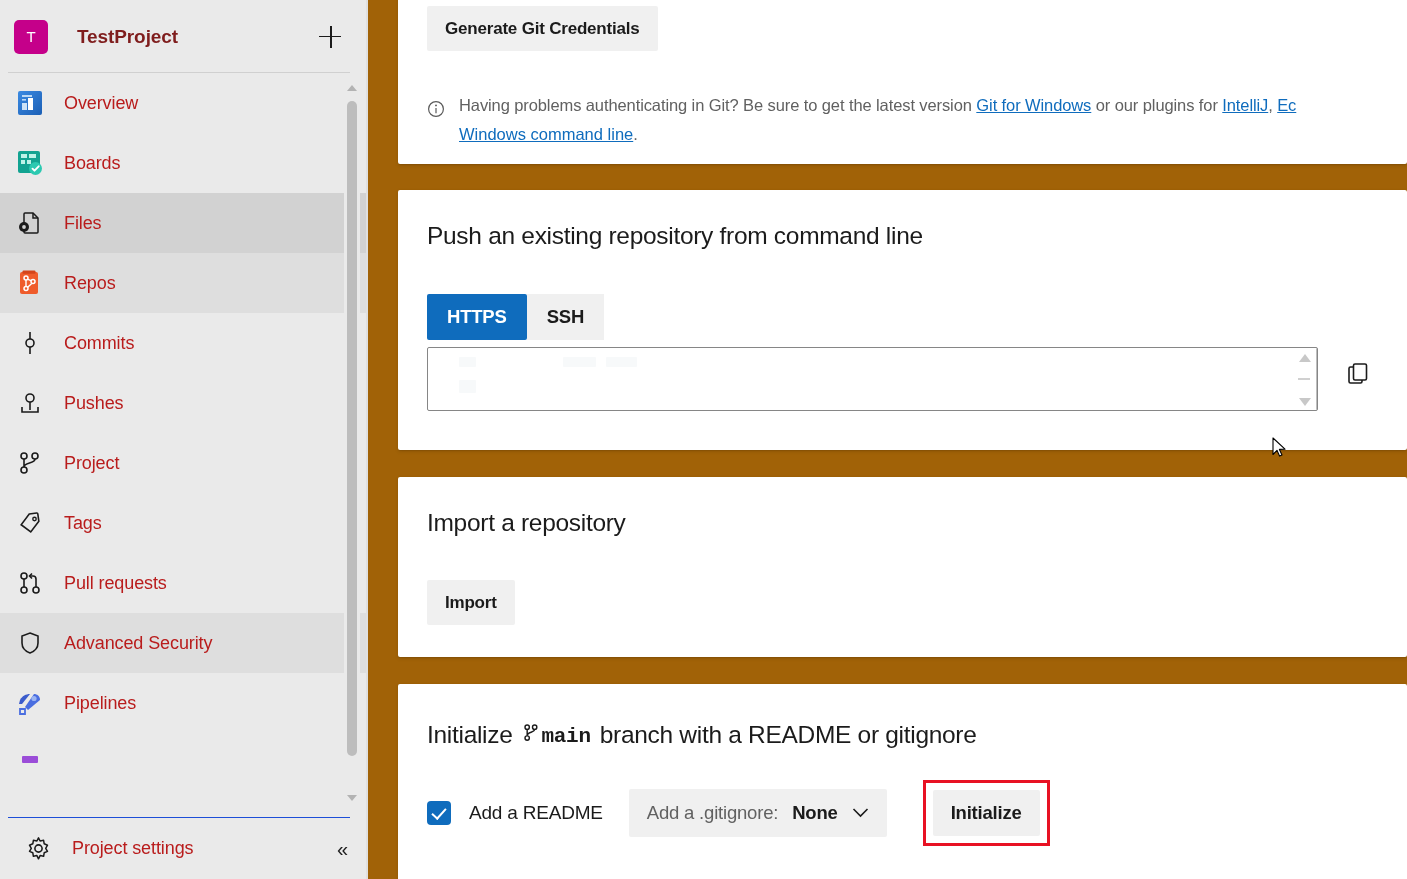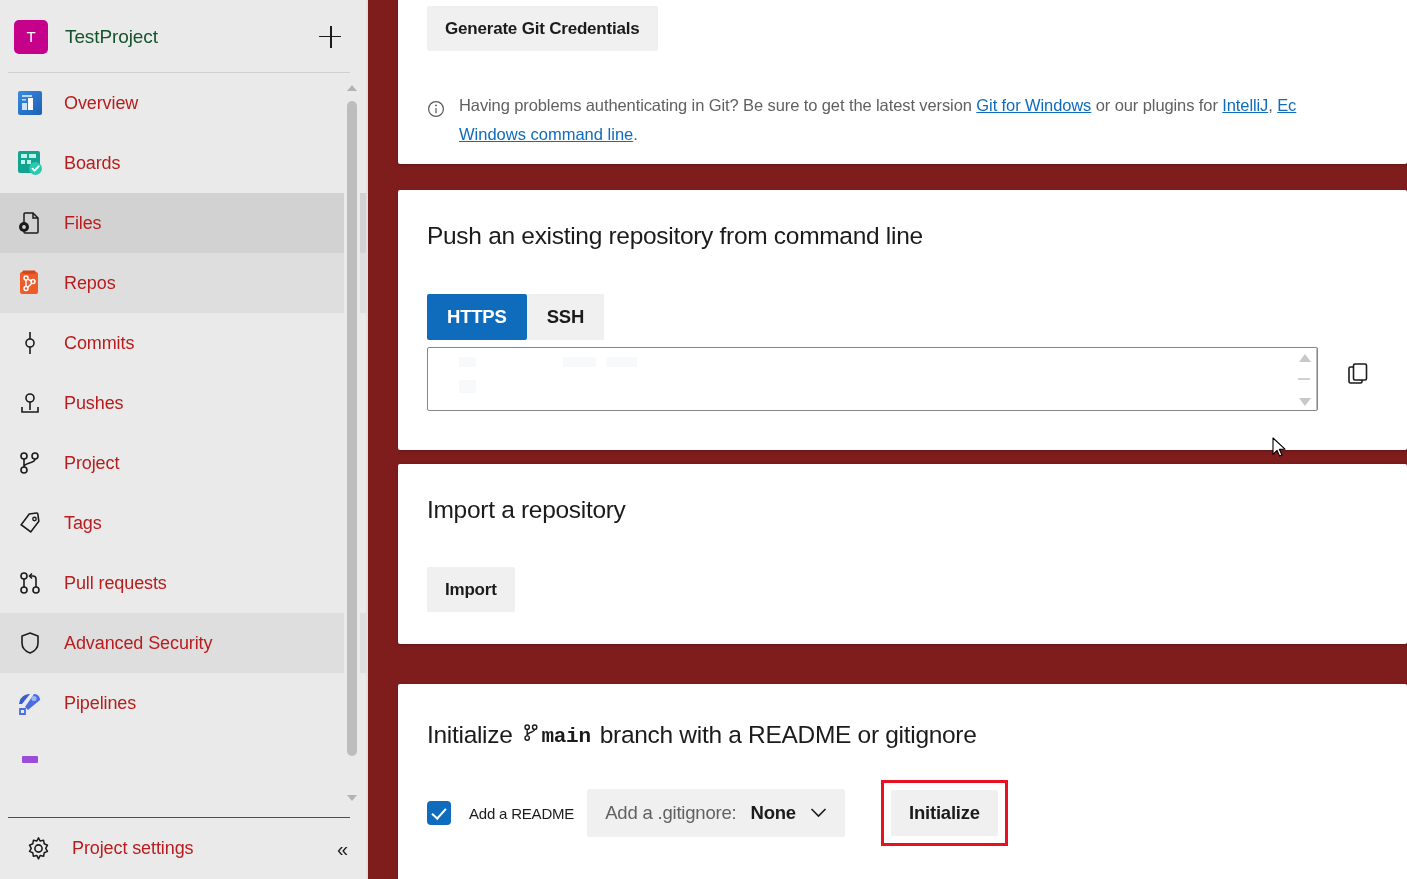"TestProject" .proj-name { color: #14532d -> #7f1d1d; font-weight: normal -> bold; margin-left: 17px -> 29px }
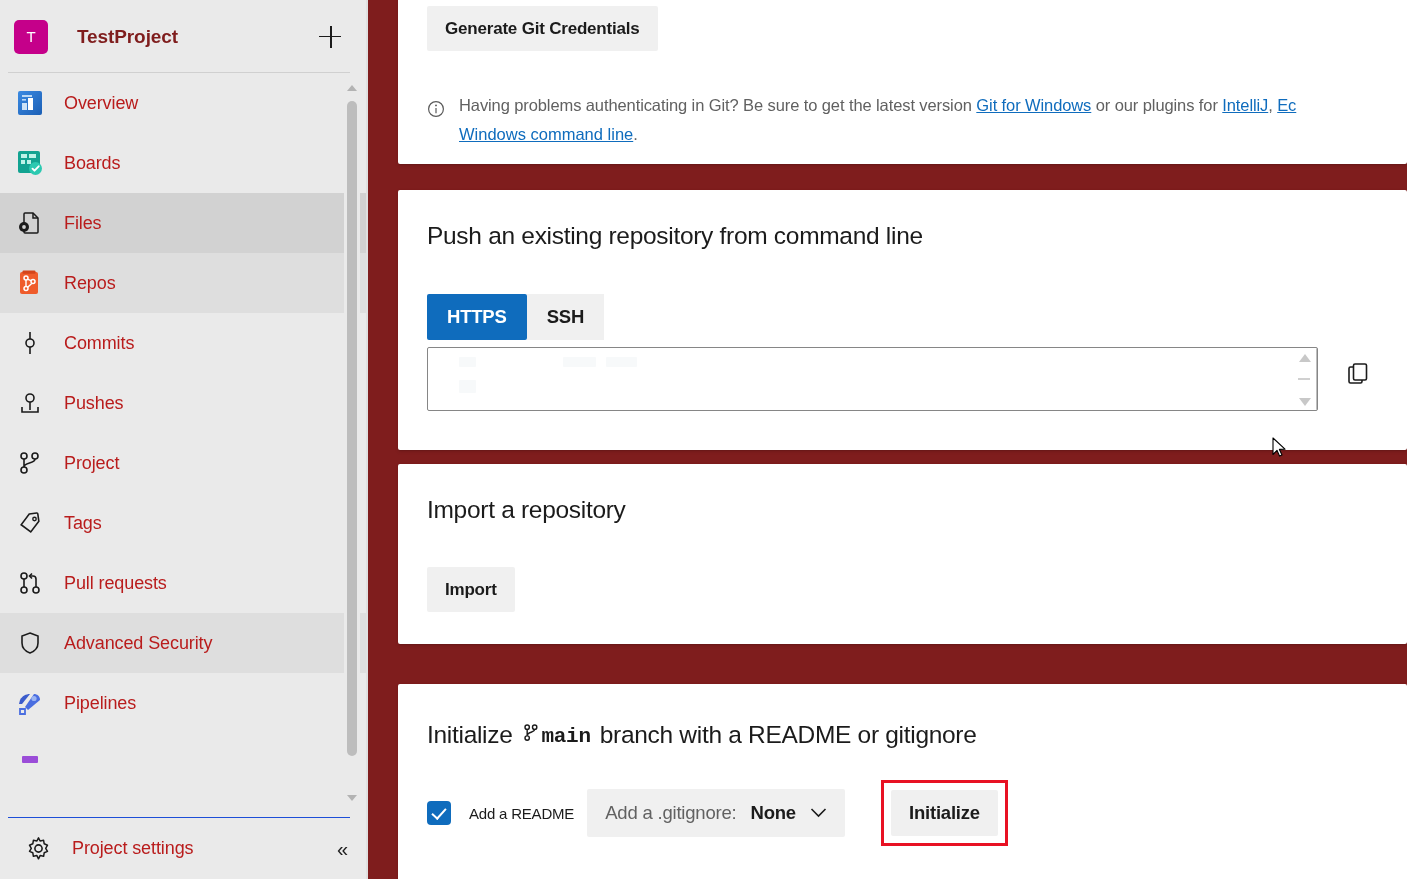"Generate Git Credentials" #main { background: #7f1d1d -> #a16207 }
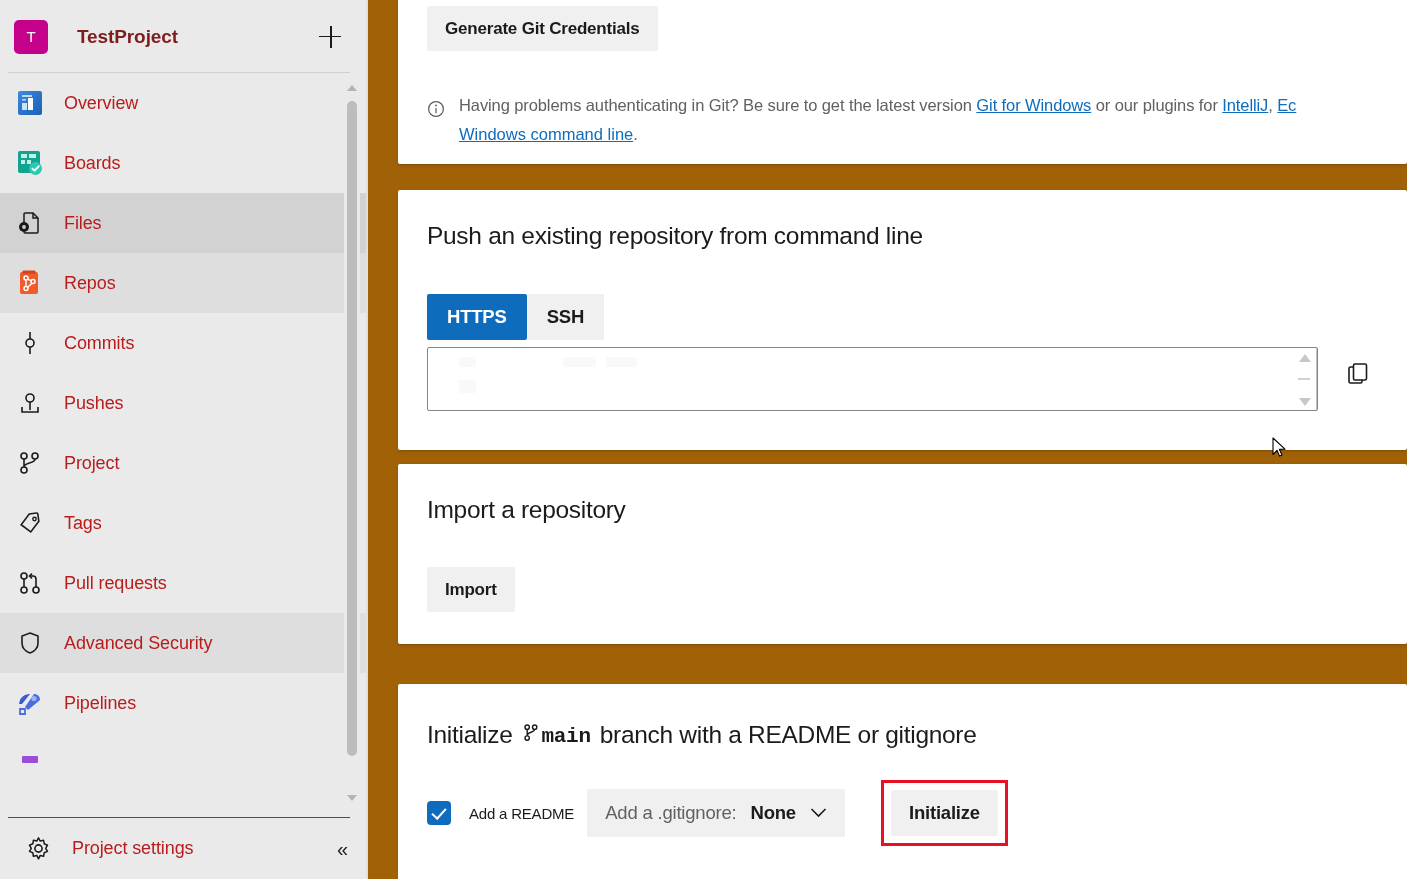"Import a repository" #card-import { top: 464px -> 477px }
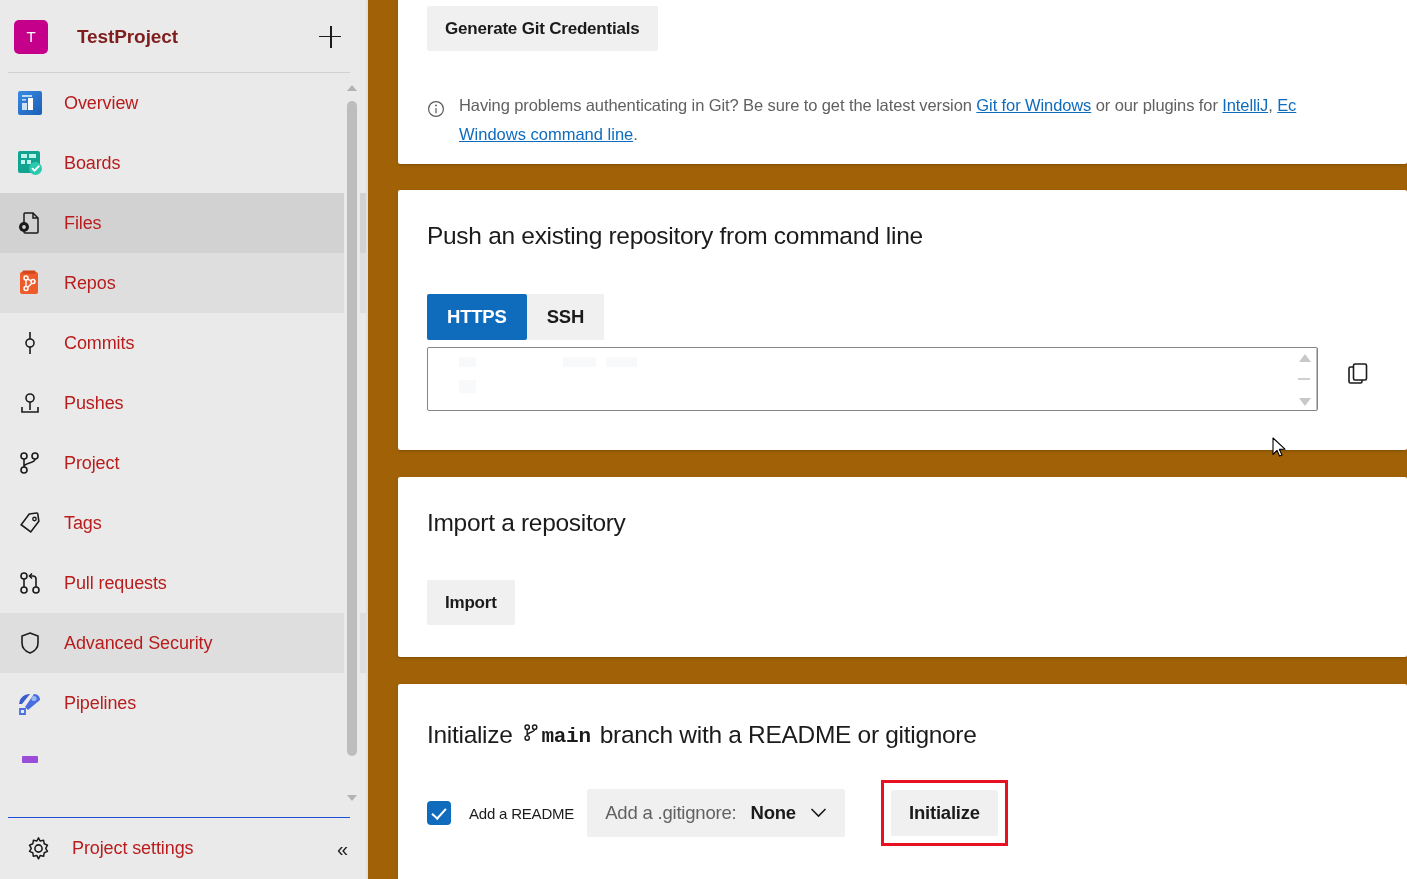"Add a README" .chk-label { font-size: 15px -> 19px }
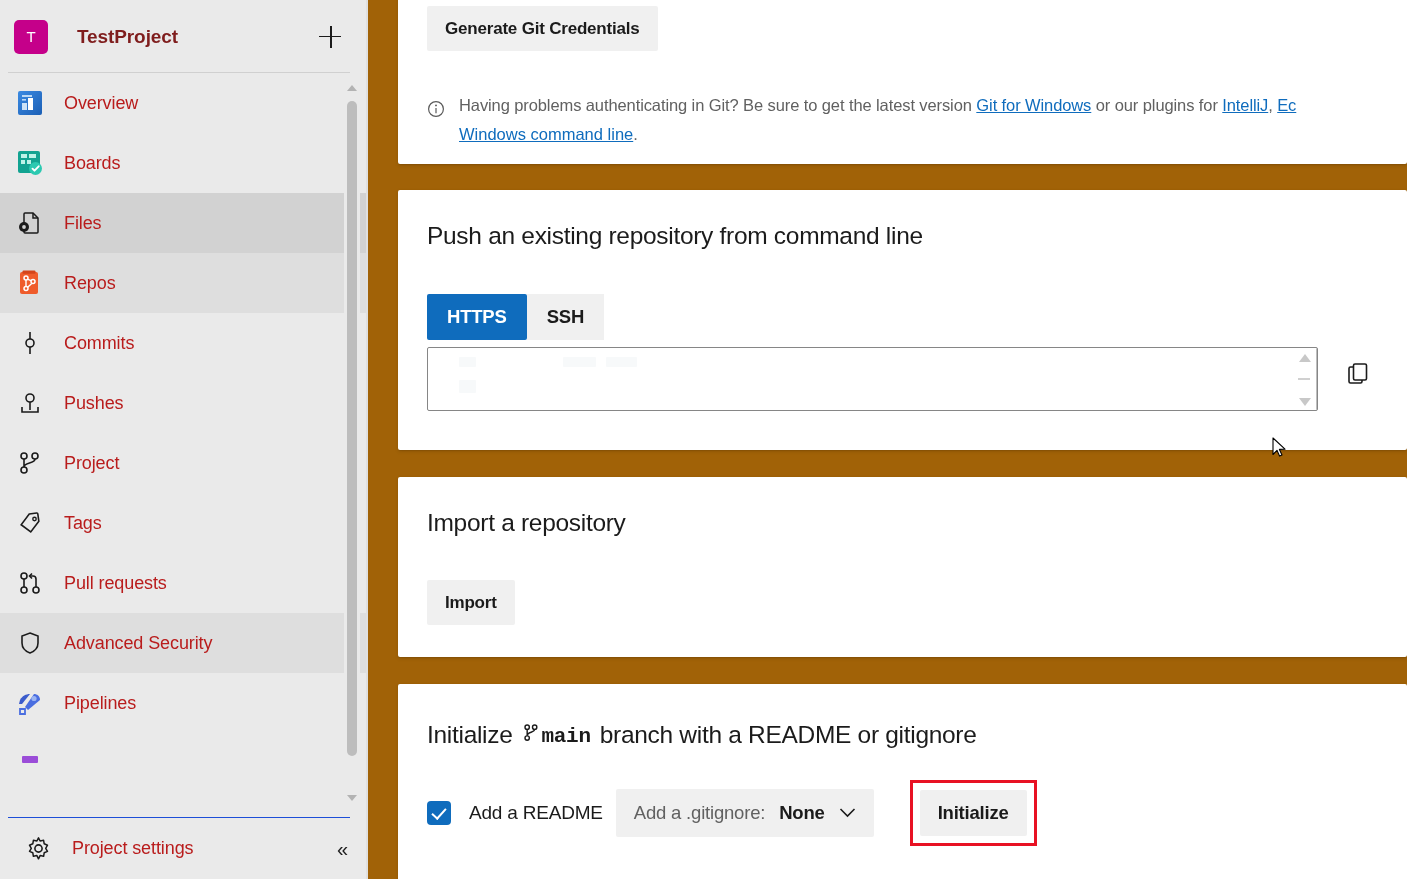"Add a .gitignore:" .gitignore-dd { margin-left: 13px -> 26px }
